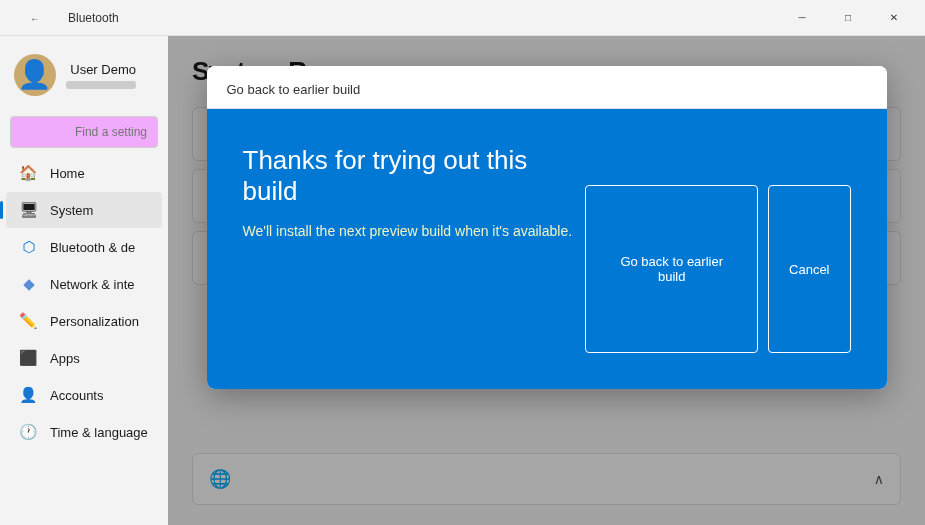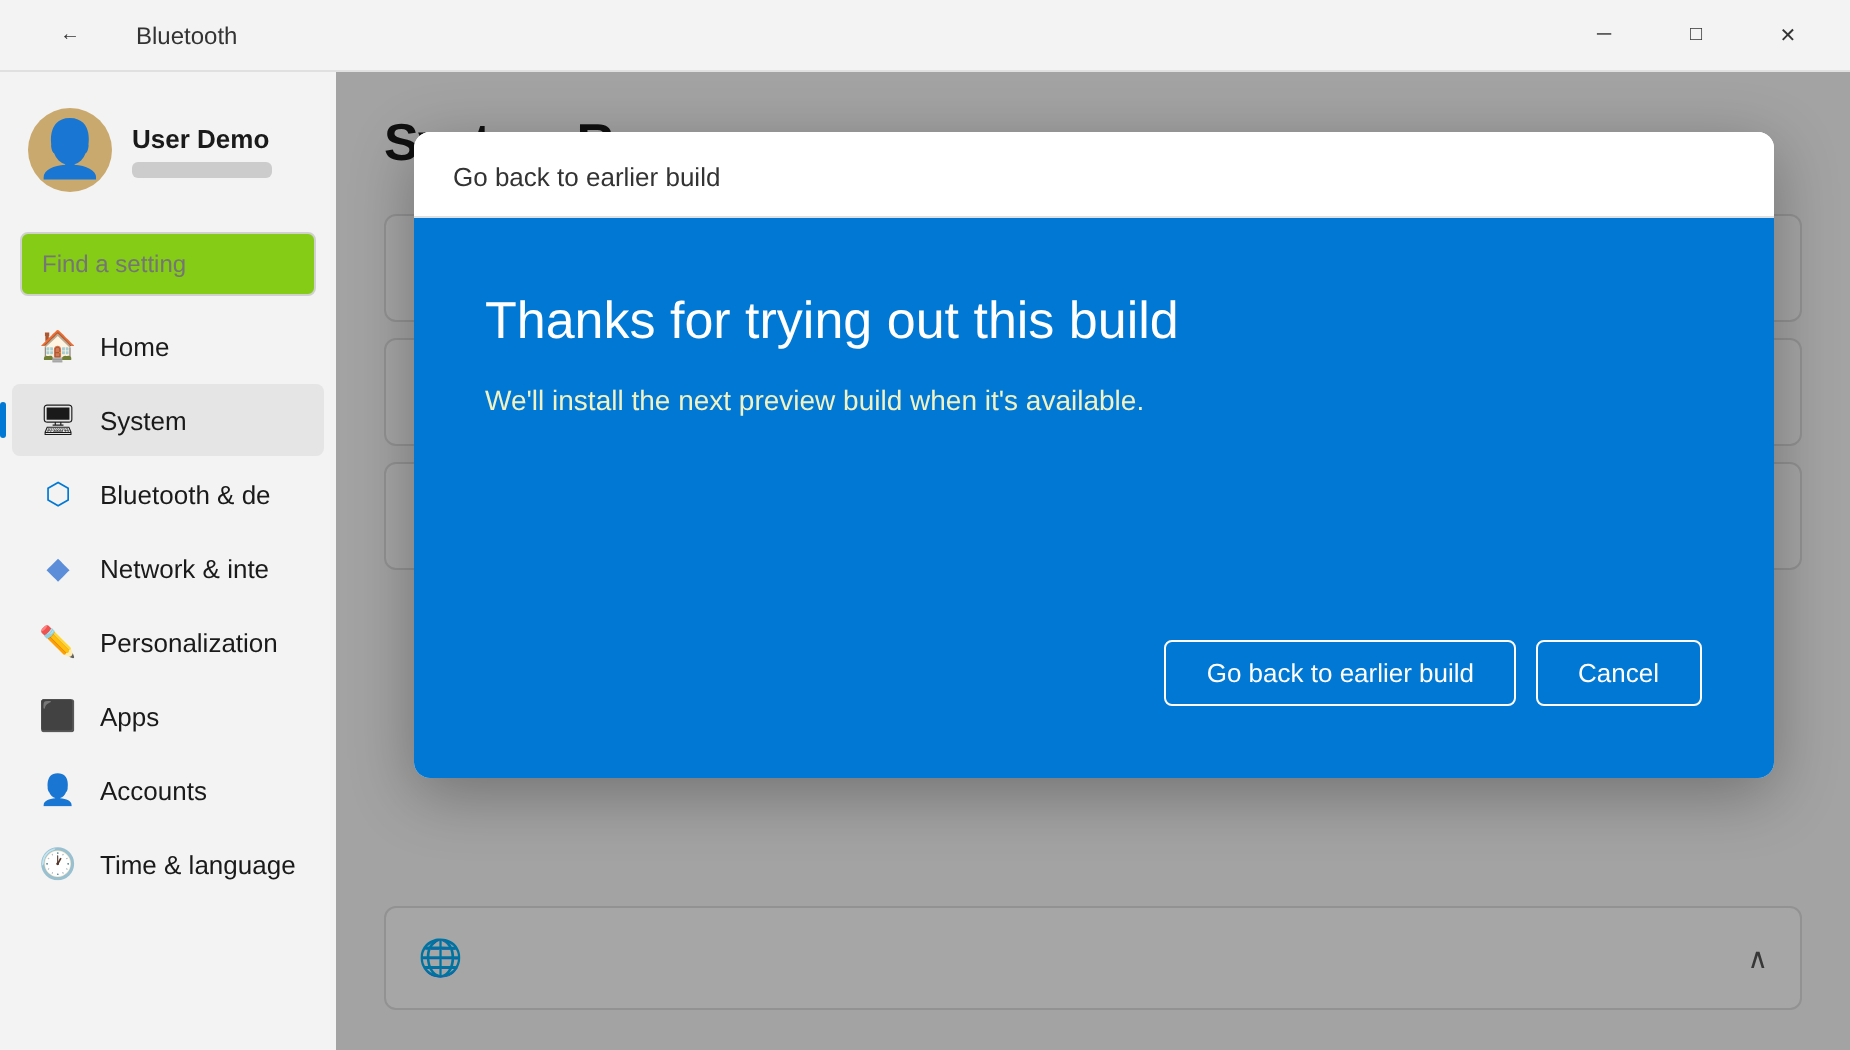"User Demo" .user-name { font-weight: 700 -> 400; text-align: none -> right }
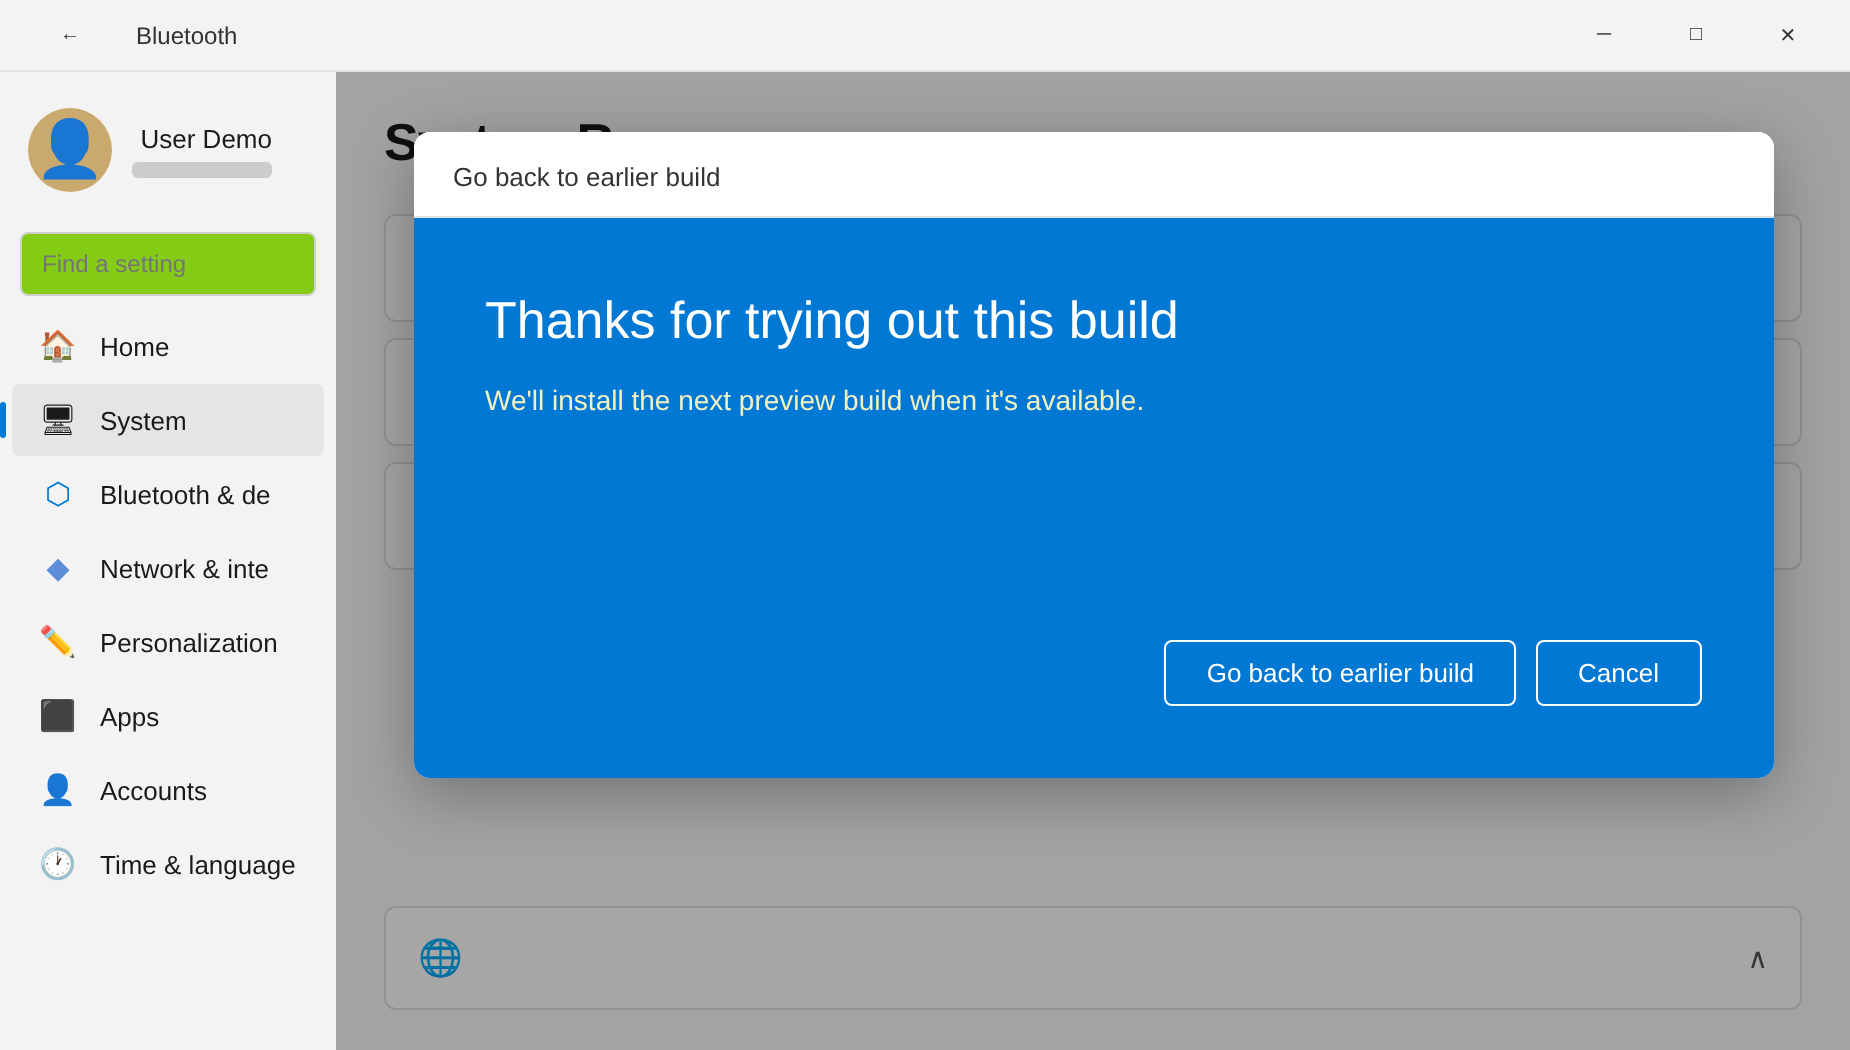"Find a setting" .search-input { background: #84cc16 -> #f0abfc; text-align: none -> right }
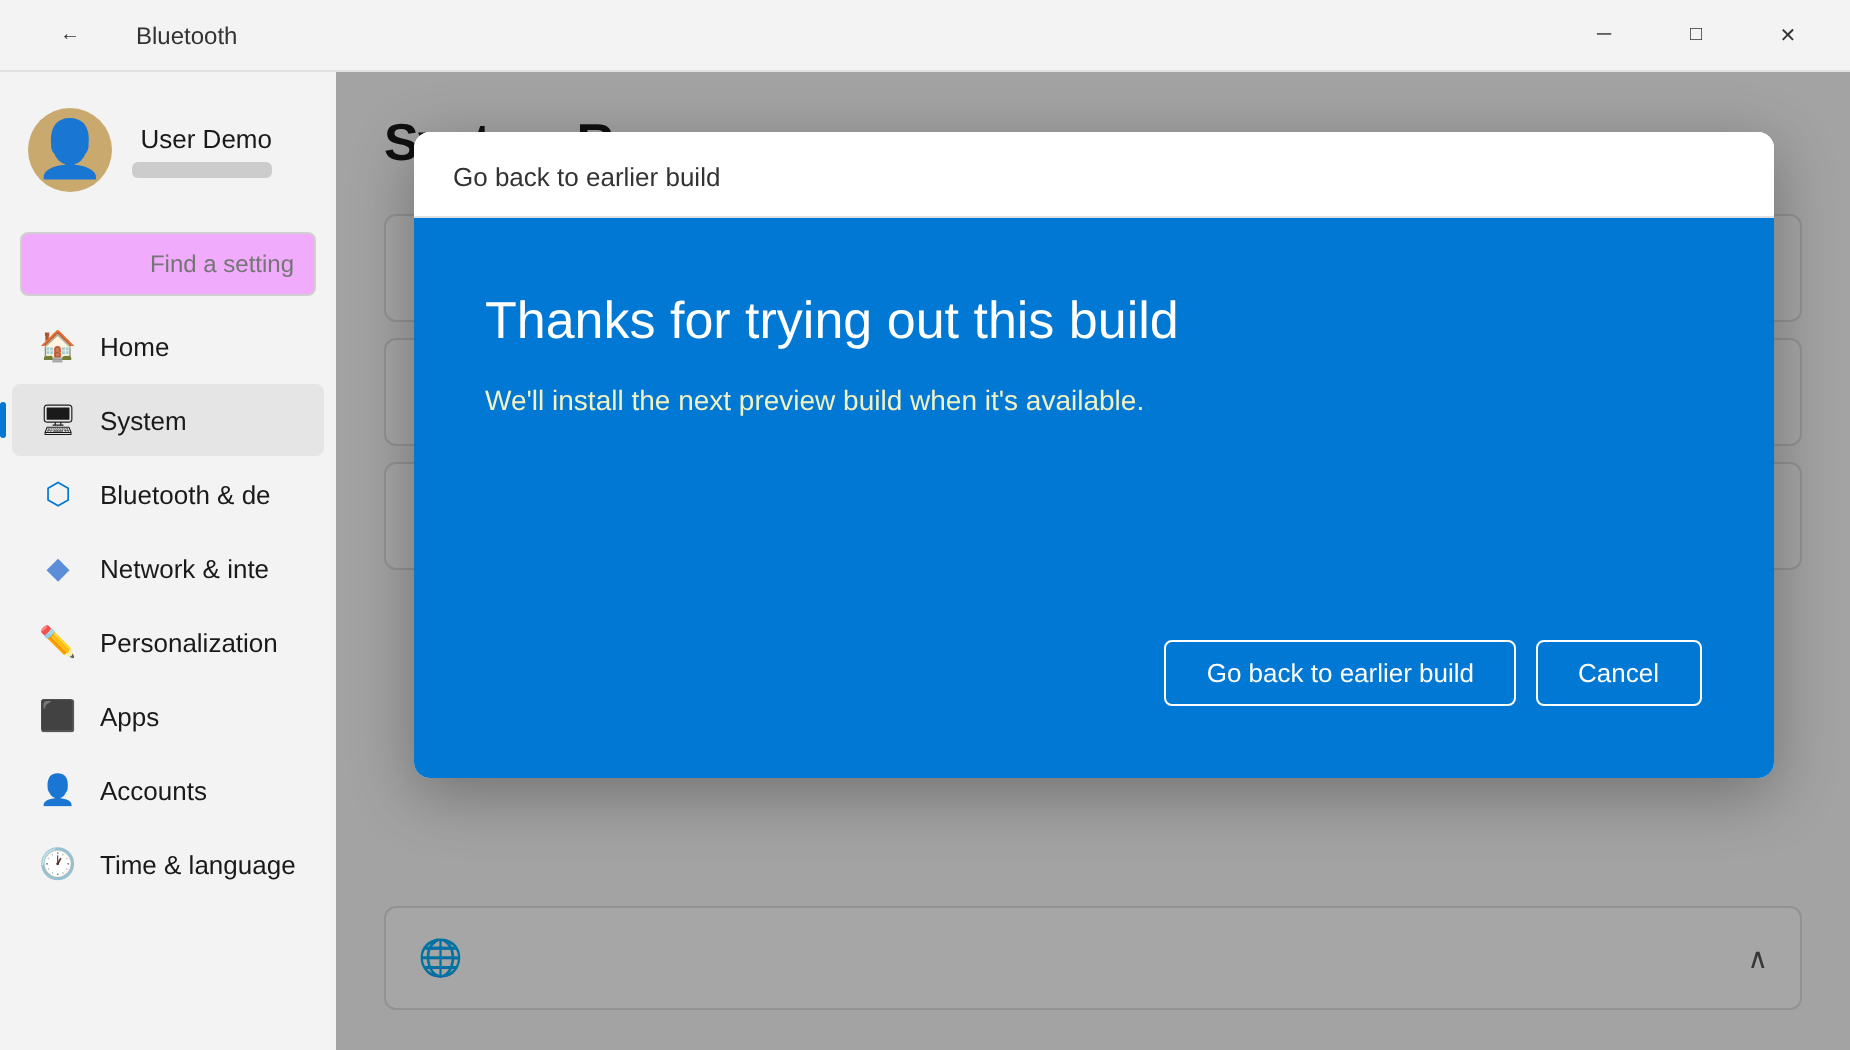"Thanks for trying out this" .modal-body { flex-direction: column -> row; justify-content: space-between -> flex-start }
